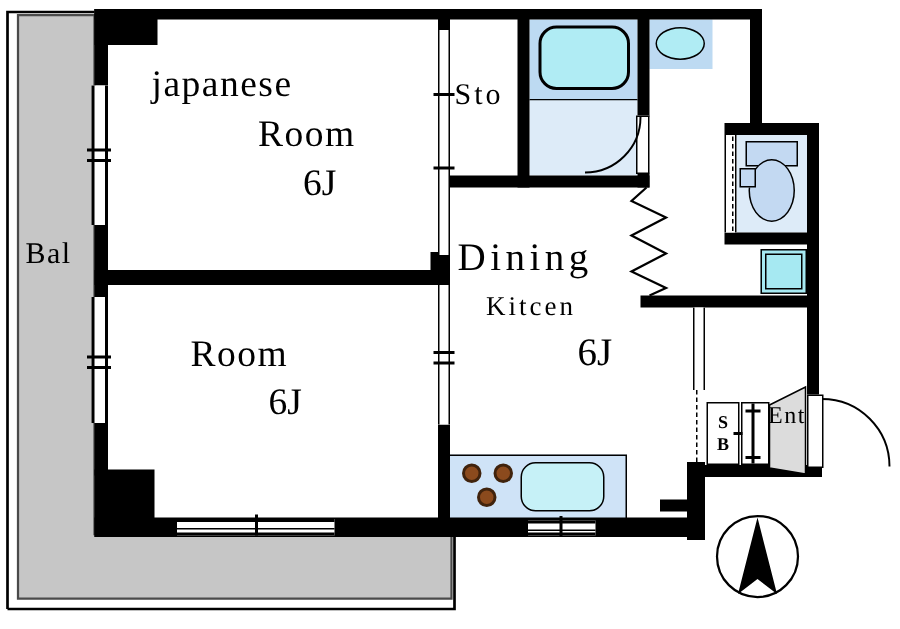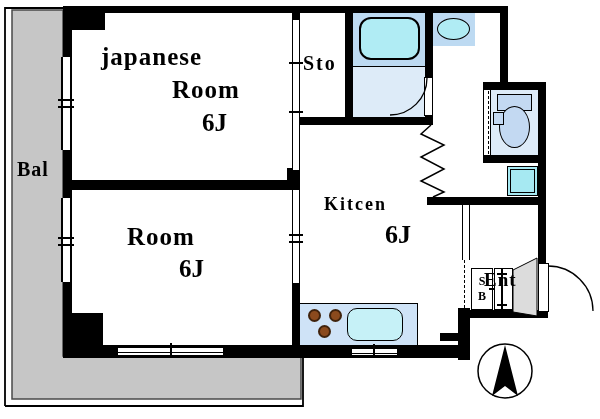"japanese" .lbl { font-weight: 700 -> 400 }
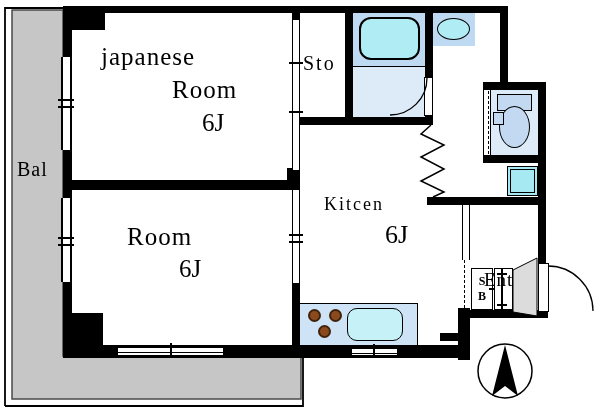"Dining" div.lbl { html: none -> <div>Dining</div> }
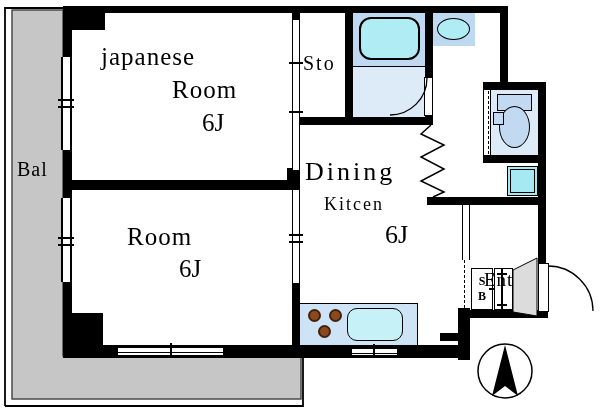"Ent" div.lbl { font-size: 19px -> 16px; left: 484px -> 512px }
